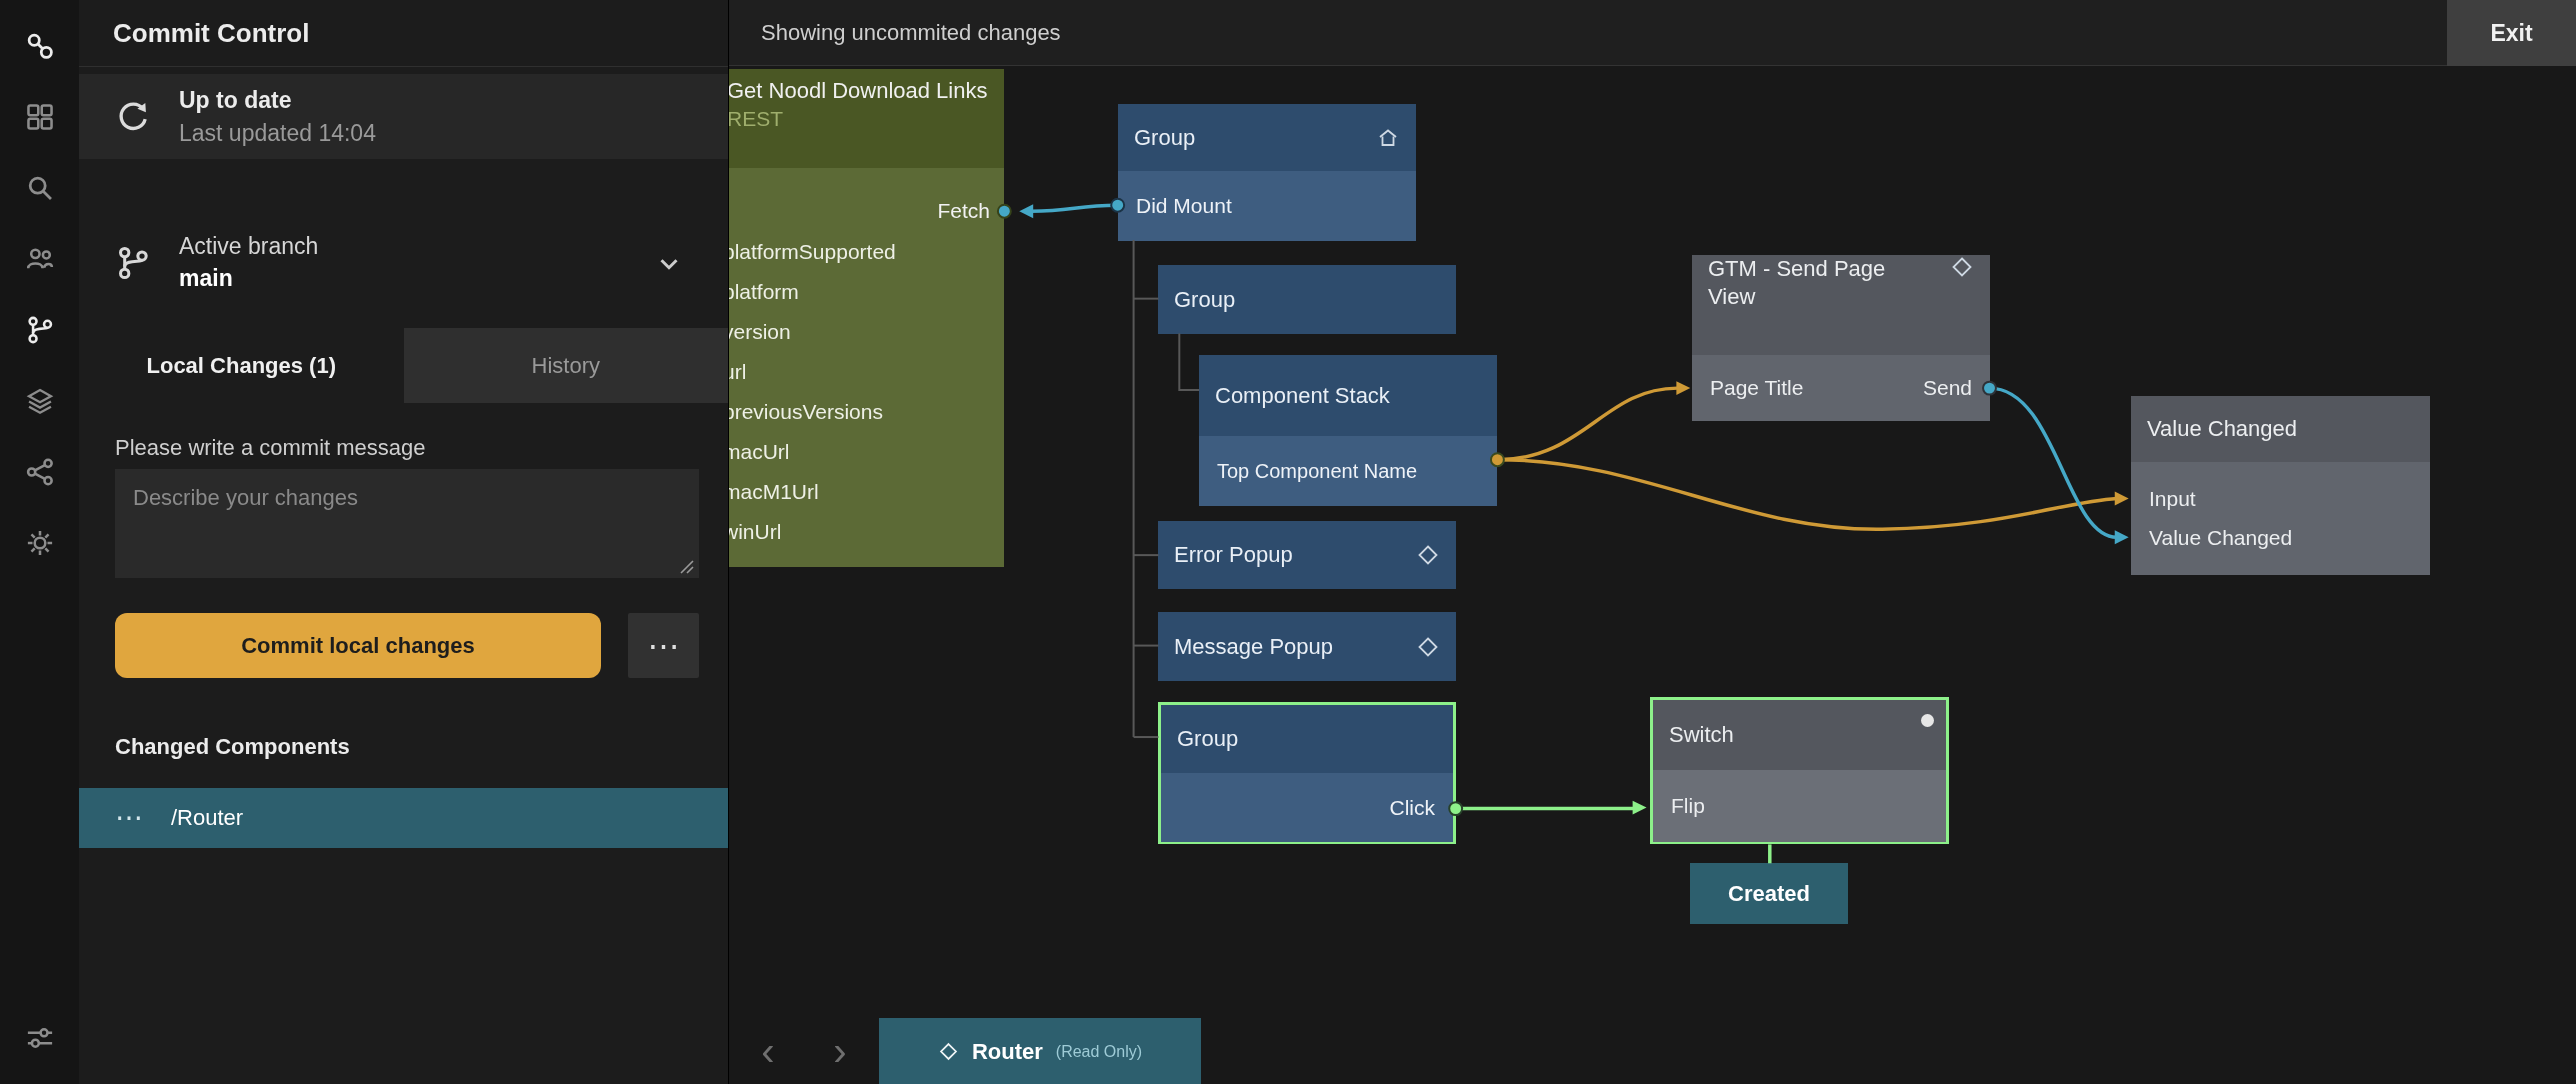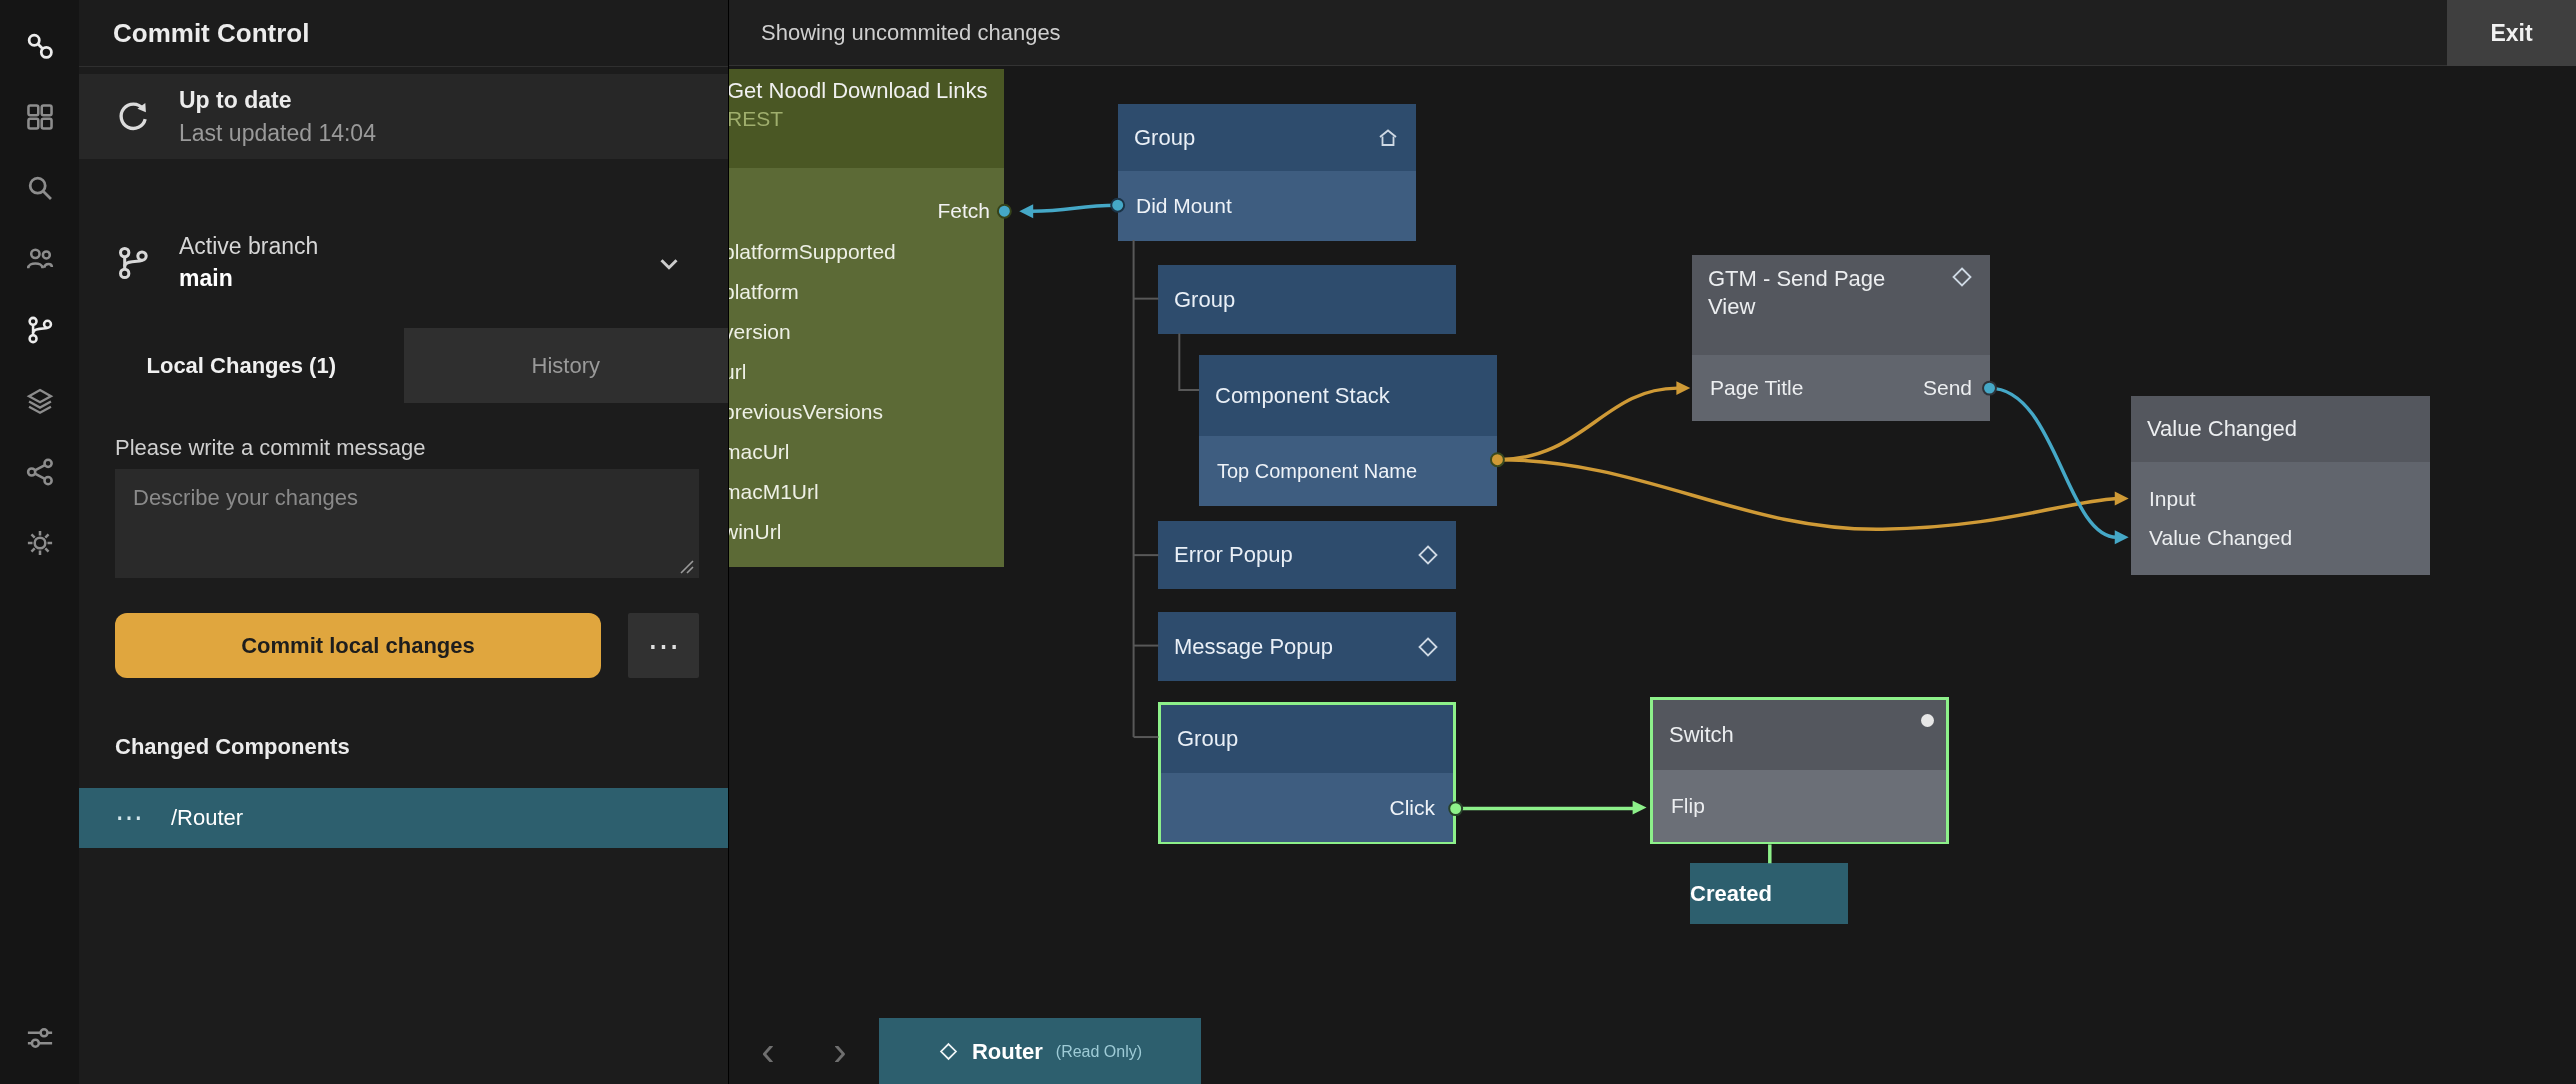"GTM - Send Page View" .n-gtm .hd { padding-top: 10px -> 0 }
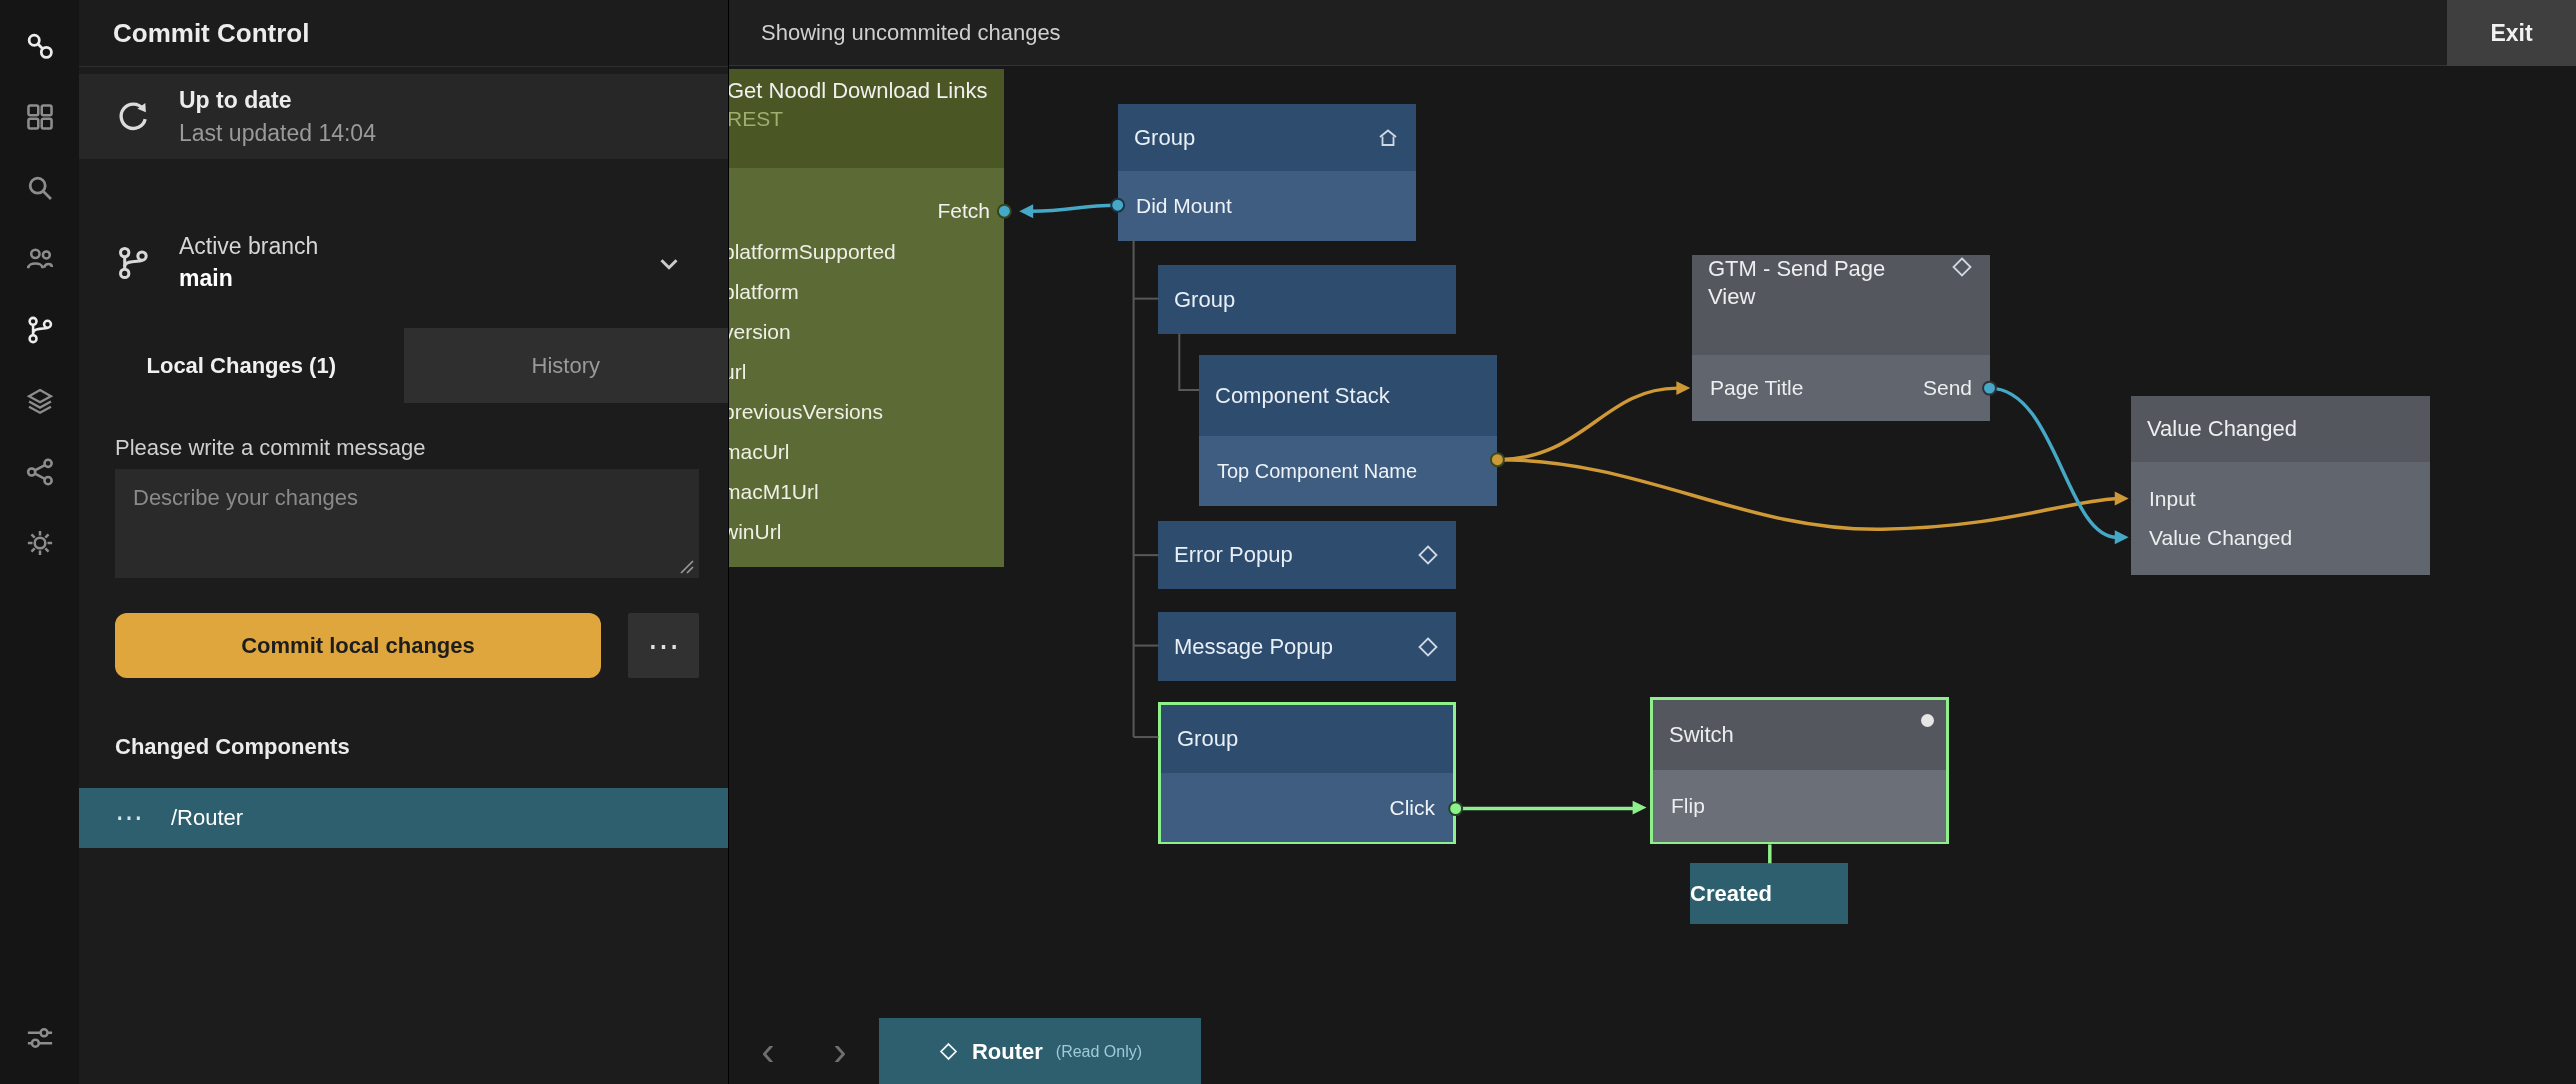"Created" .n-created { justify-content: flex-start -> center }
